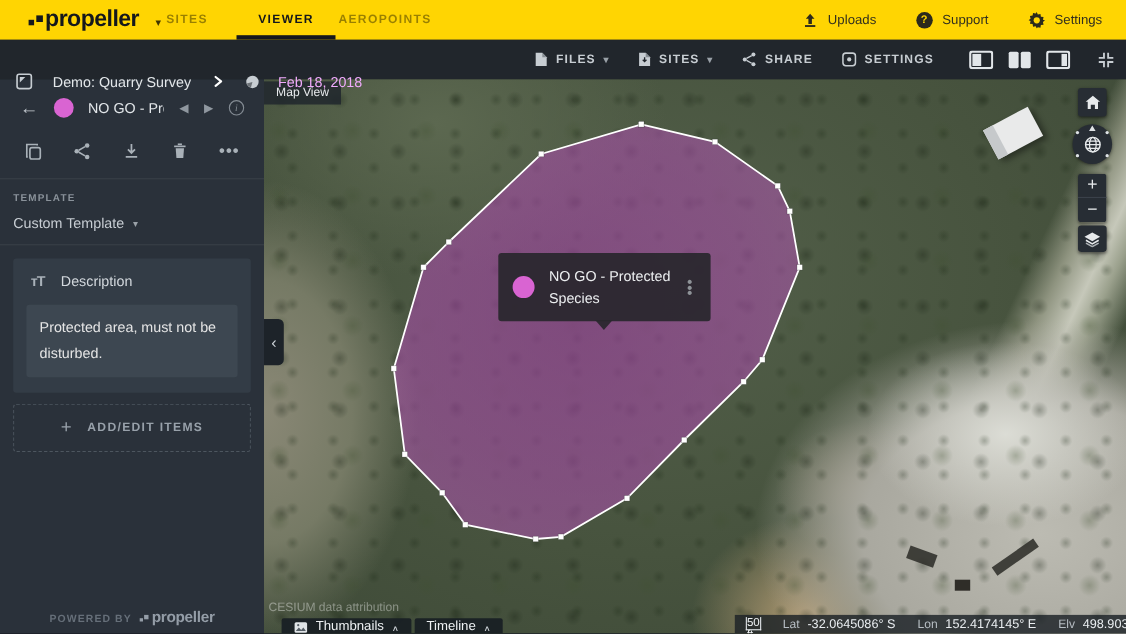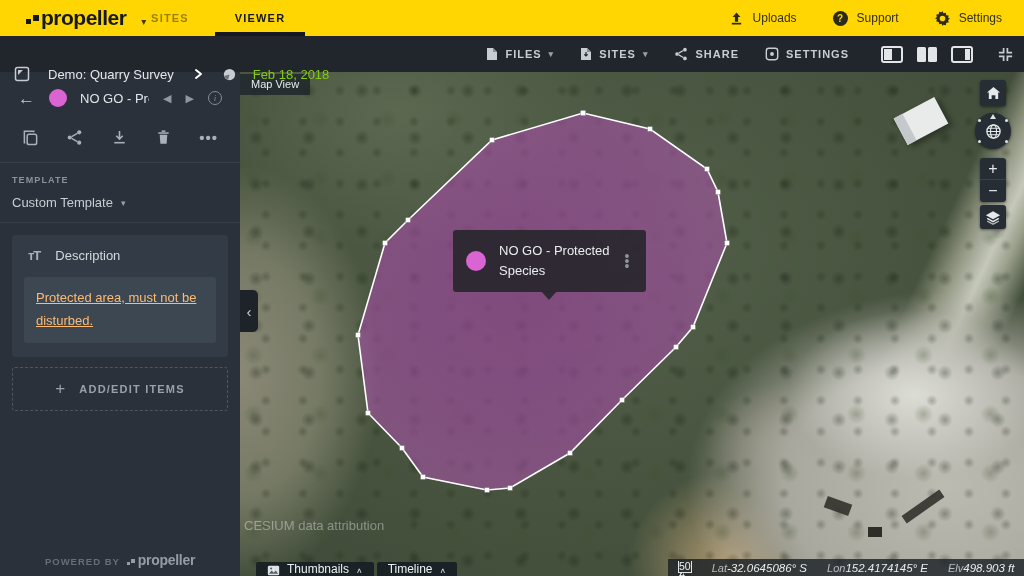"AEROPOINTS" div.top-tab { html: none -> <div>AEROPOINTS</div> }
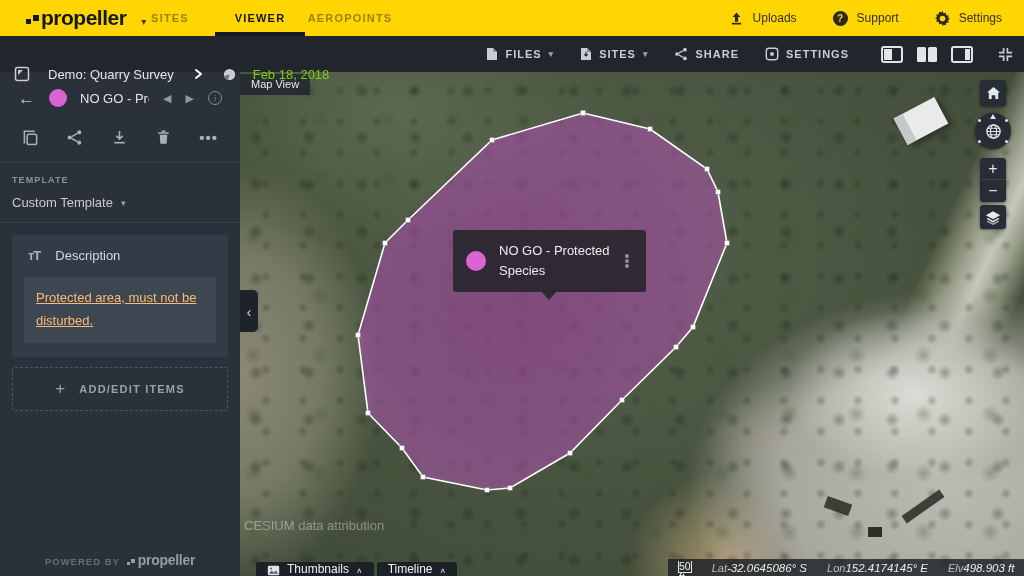"Feb 18, 2018" .date-label { color: #84cc16 -> #f0abfc }
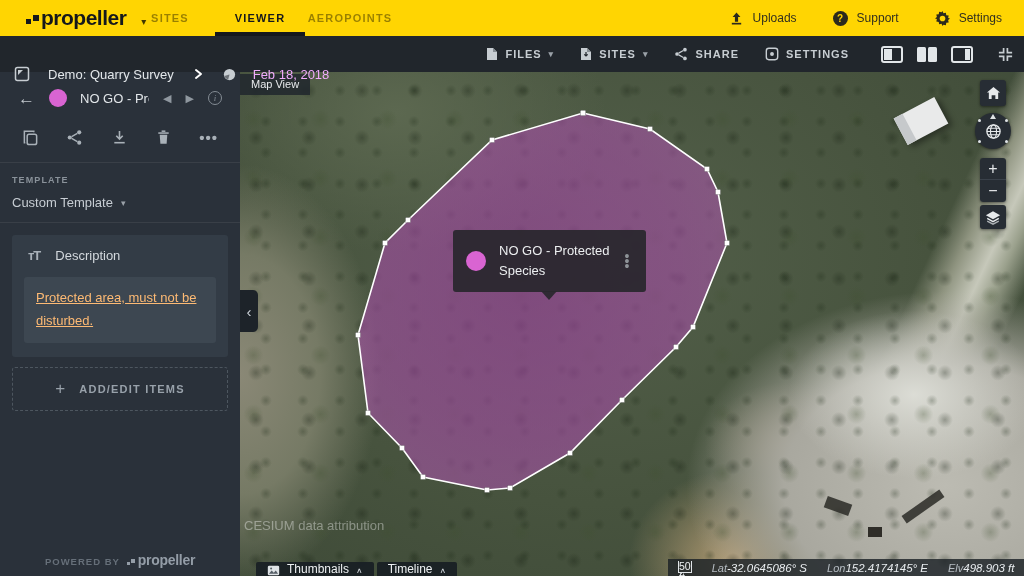"Protected area, must not be" .desc-box { color: #fdba74 -> #e5e5e5; text-decoration: underline -> none }
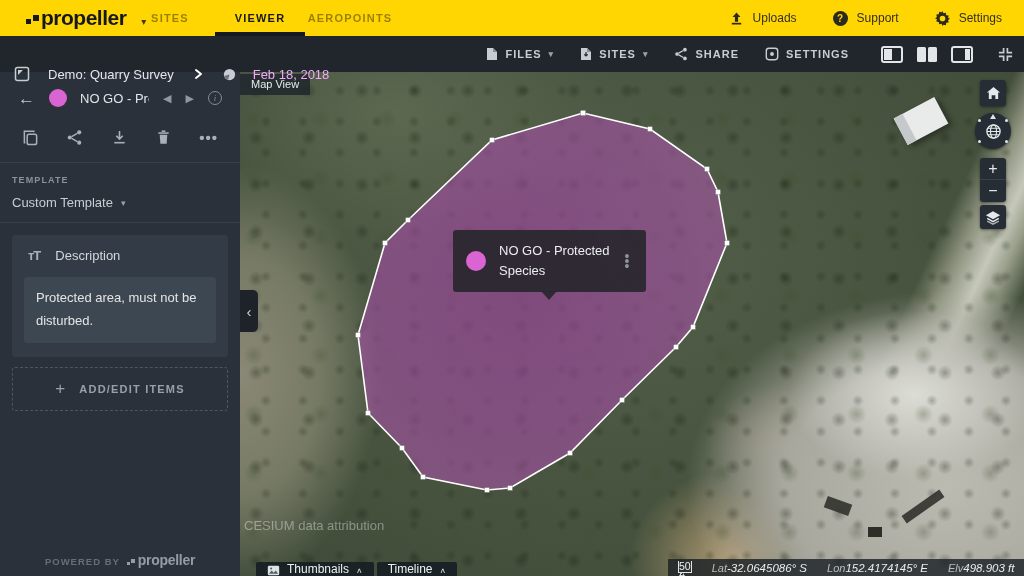"CESIUM data attribution" .attribution { bottom: 43px -> 18px; font-size: 13px -> 11px }
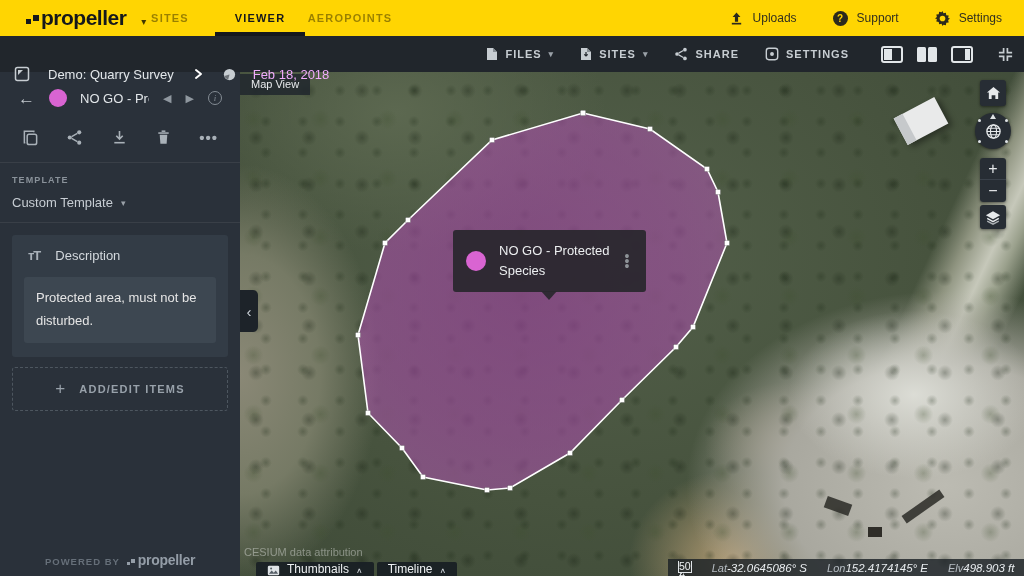"Lat" .coord { font-style: italic -> none; gap: 0 -> 7px }
